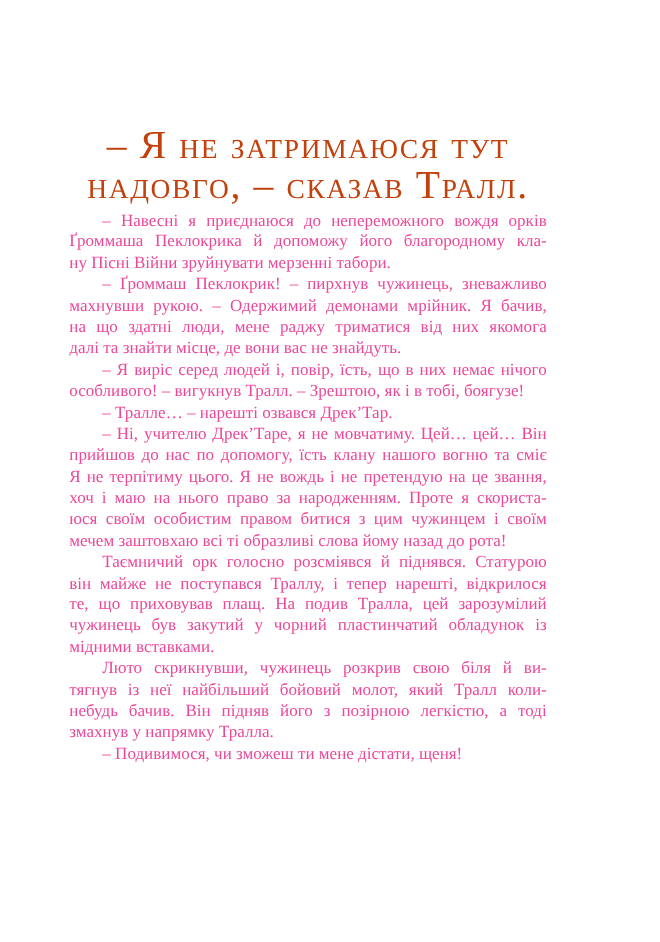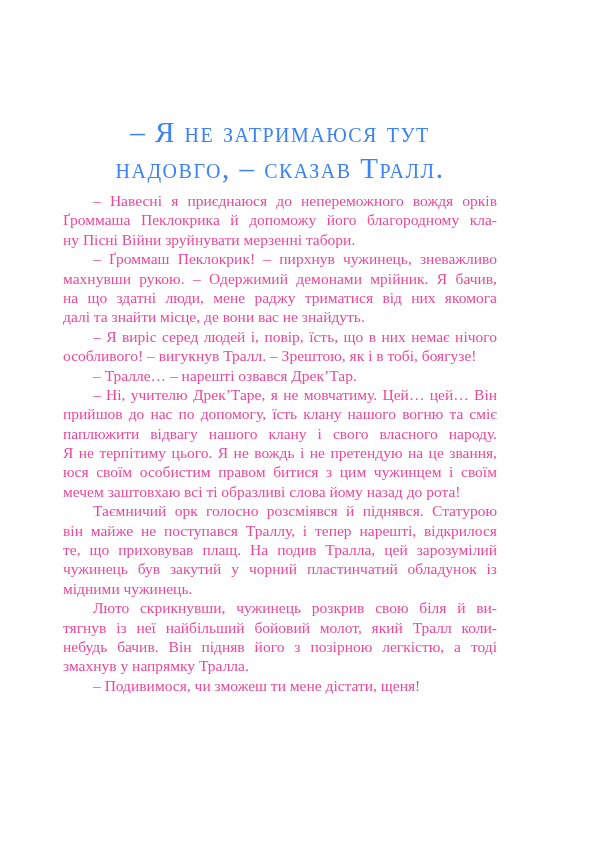"– Я не затримаюся тут" .heading { color: #3b82f6 -> #c2410c; font-size: 29px -> 36px }
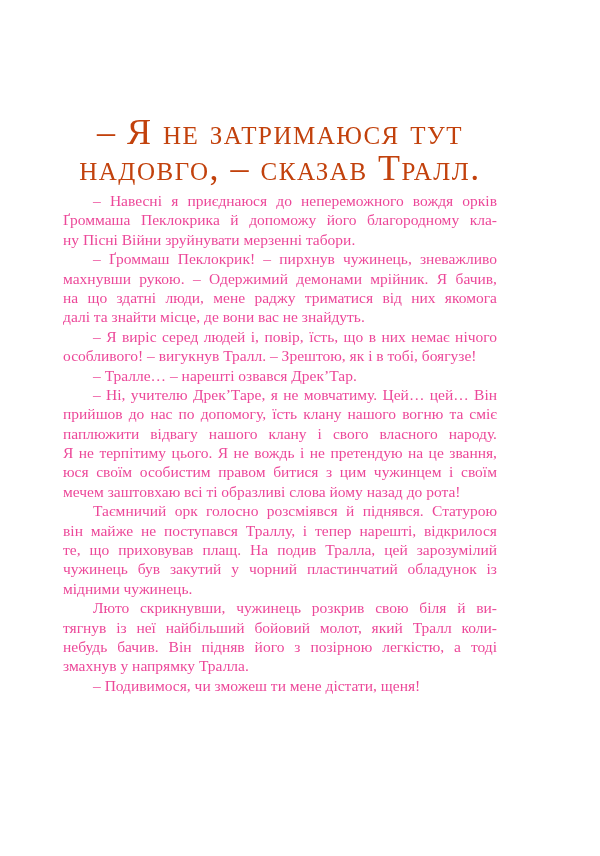"паплюжити відвагу нашого клану і" div.line { html: <div>паплюжити відвагу нашого клану і свого власного народу.</div> -> none }
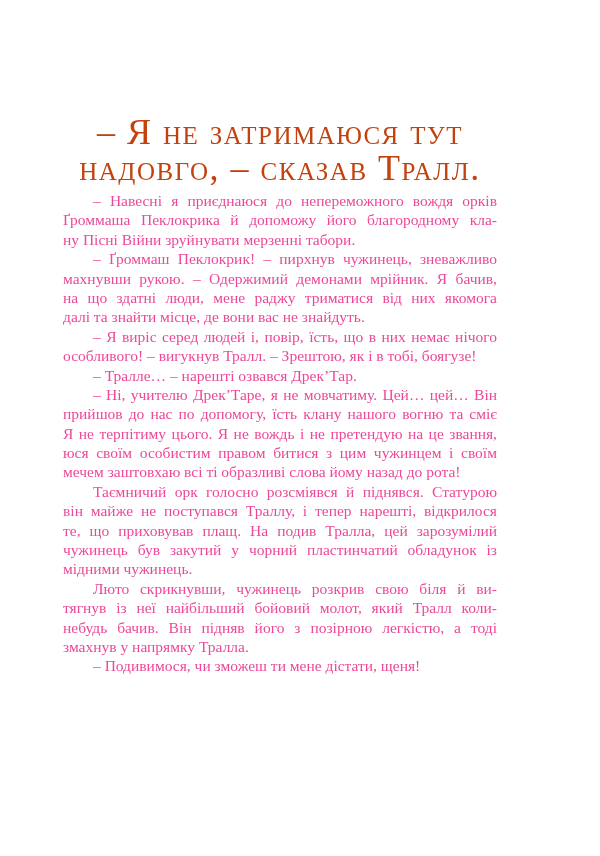"хоч і маю на нього" div.line { html: none -> <div>хоч і маю на нього право за народженням. Проте я скориста-</div> }
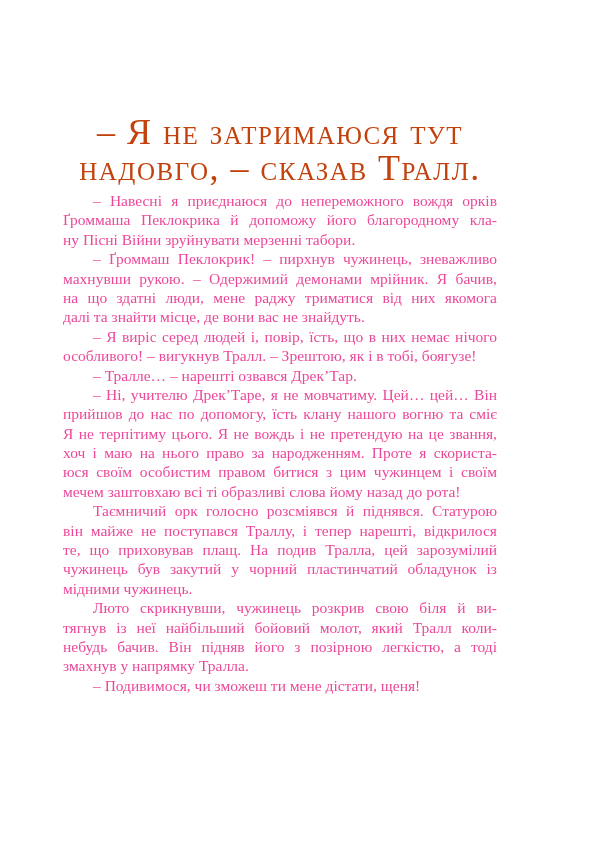"мідними чужинець." div.line { text: чужинець -> вставками }
